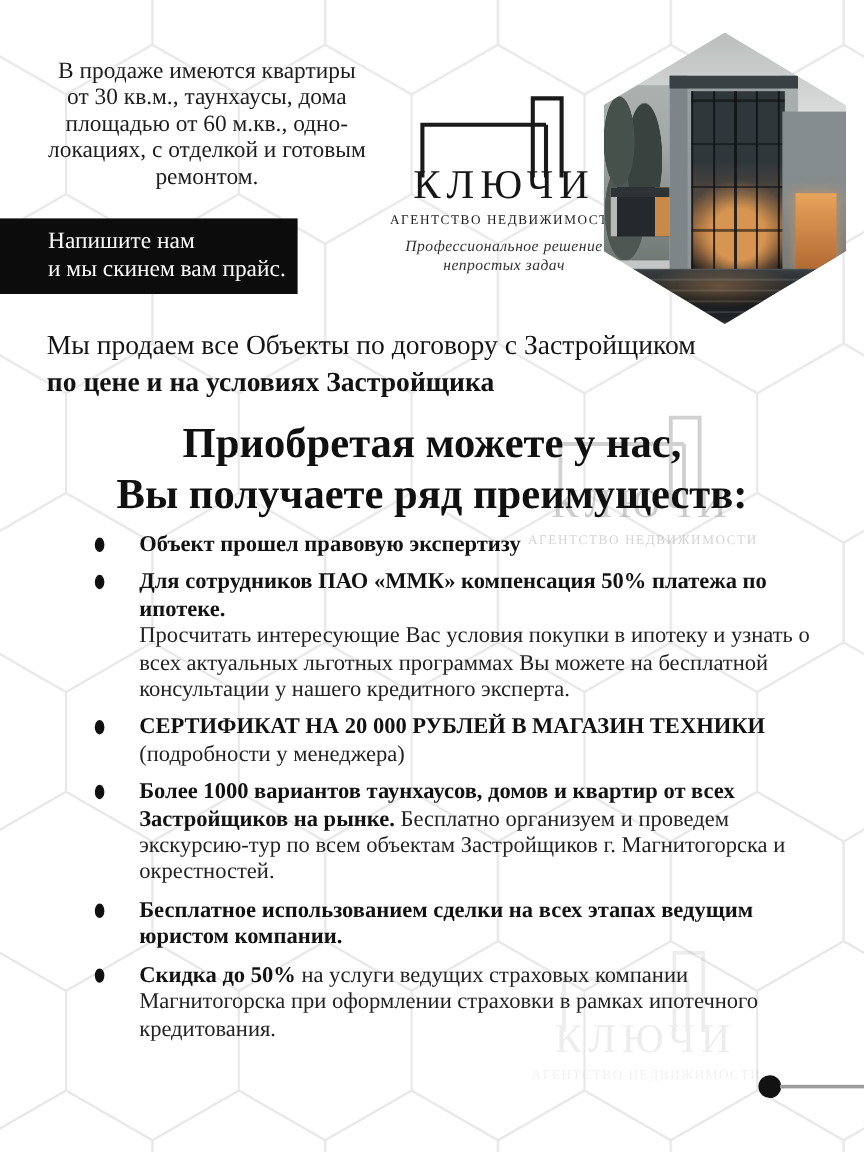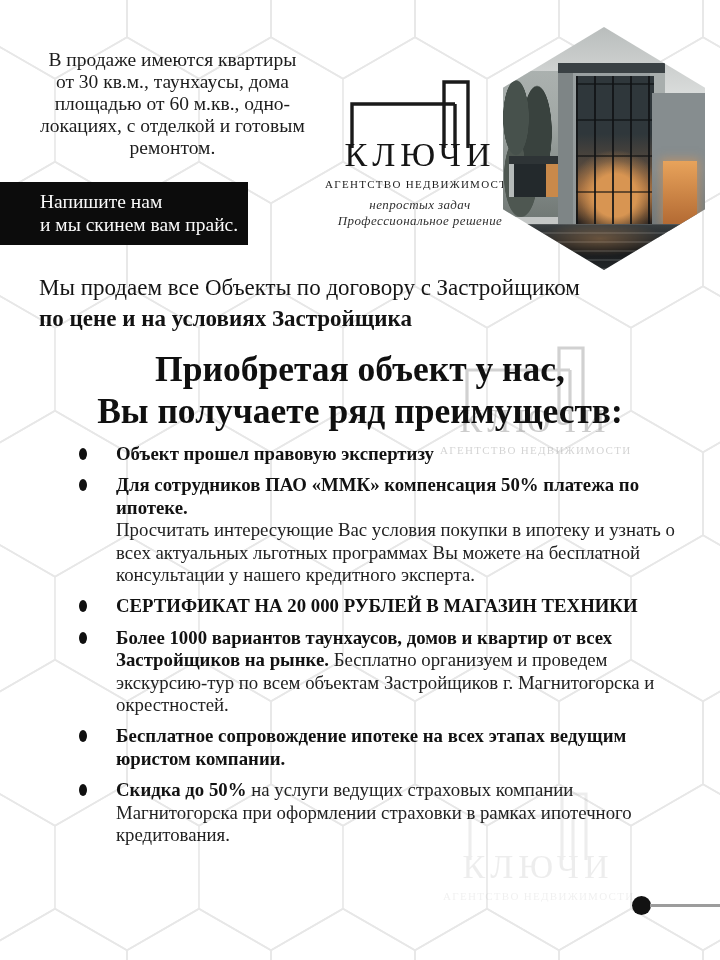"непростых задач" div { order: before "Профессиональное решение" -> after "Профессиональное решение" }
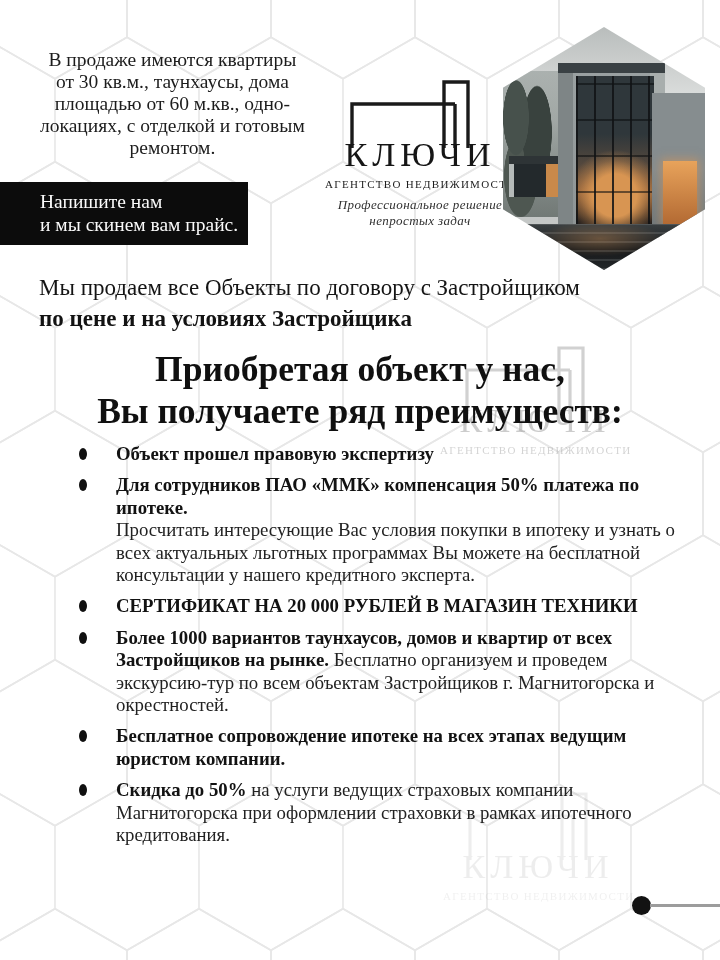"Приобретая объект у нас," div { text: объект -> можете }
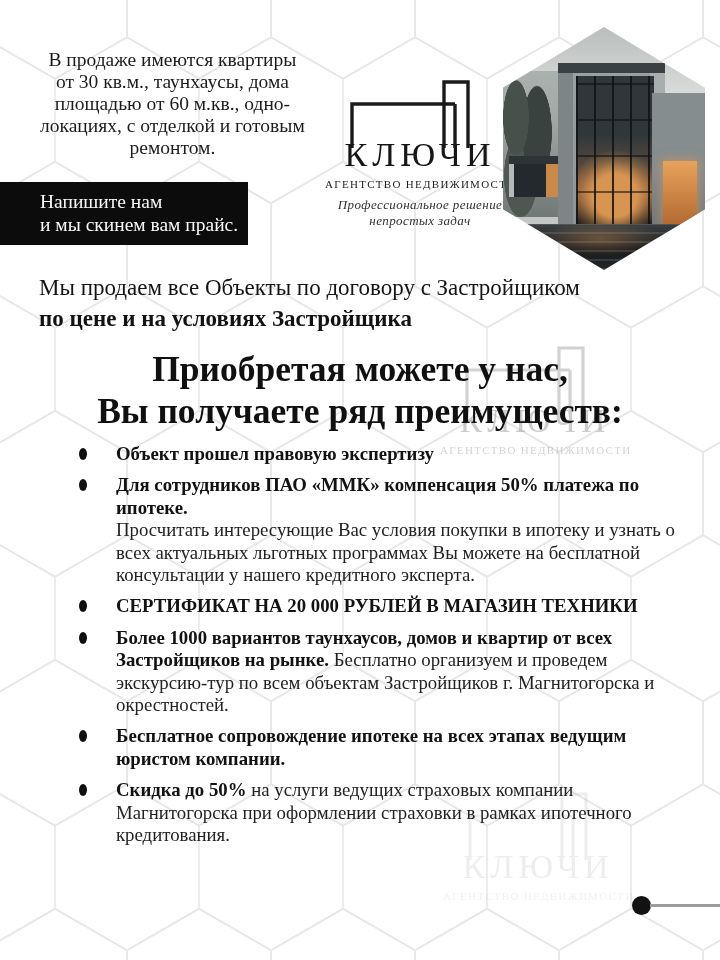"(подробности у менеджера)" span.reg { html: none -> <span>(подробности у менеджера)</span> }
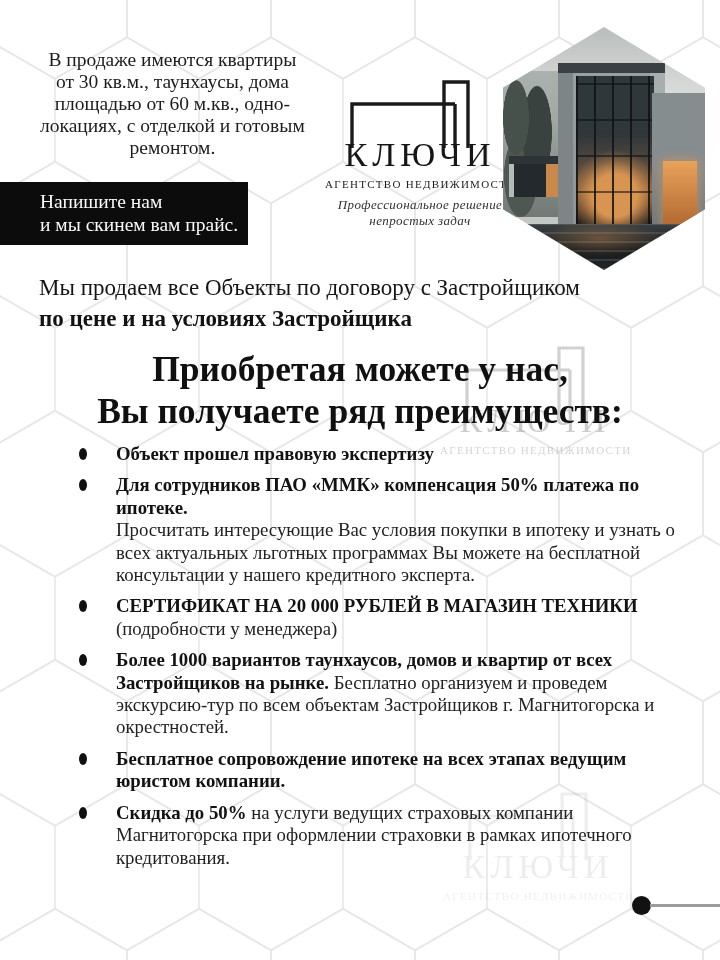"Бесплатное сопровождение ипотеке на всех" b { text: сопровождение ипотеке -> использованием сделки }
